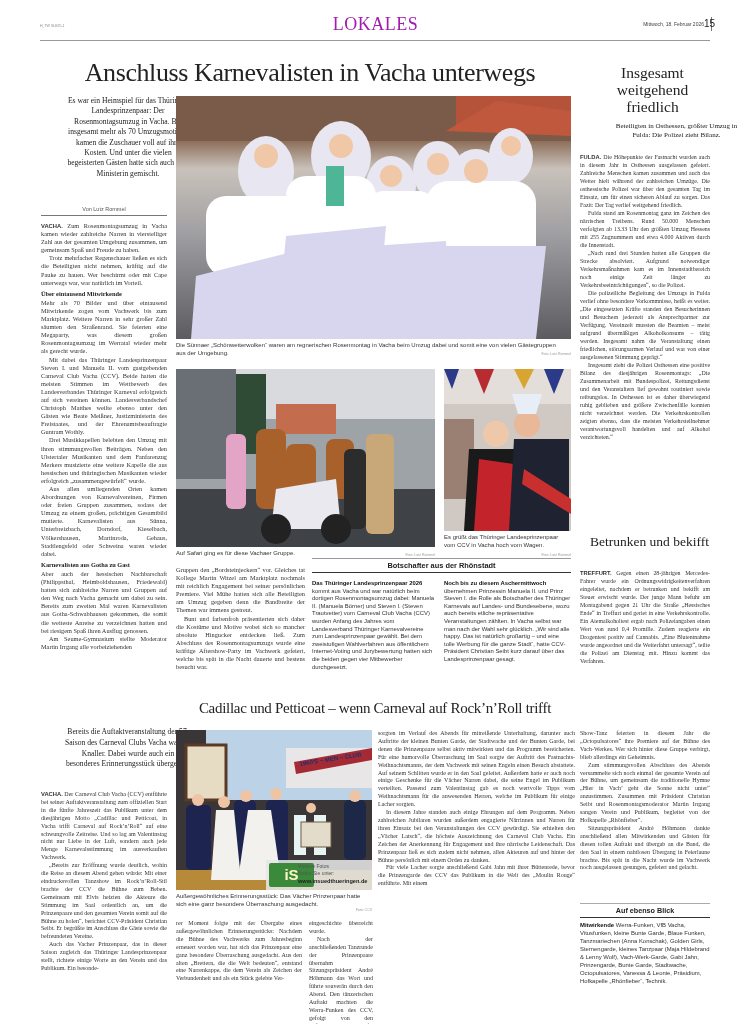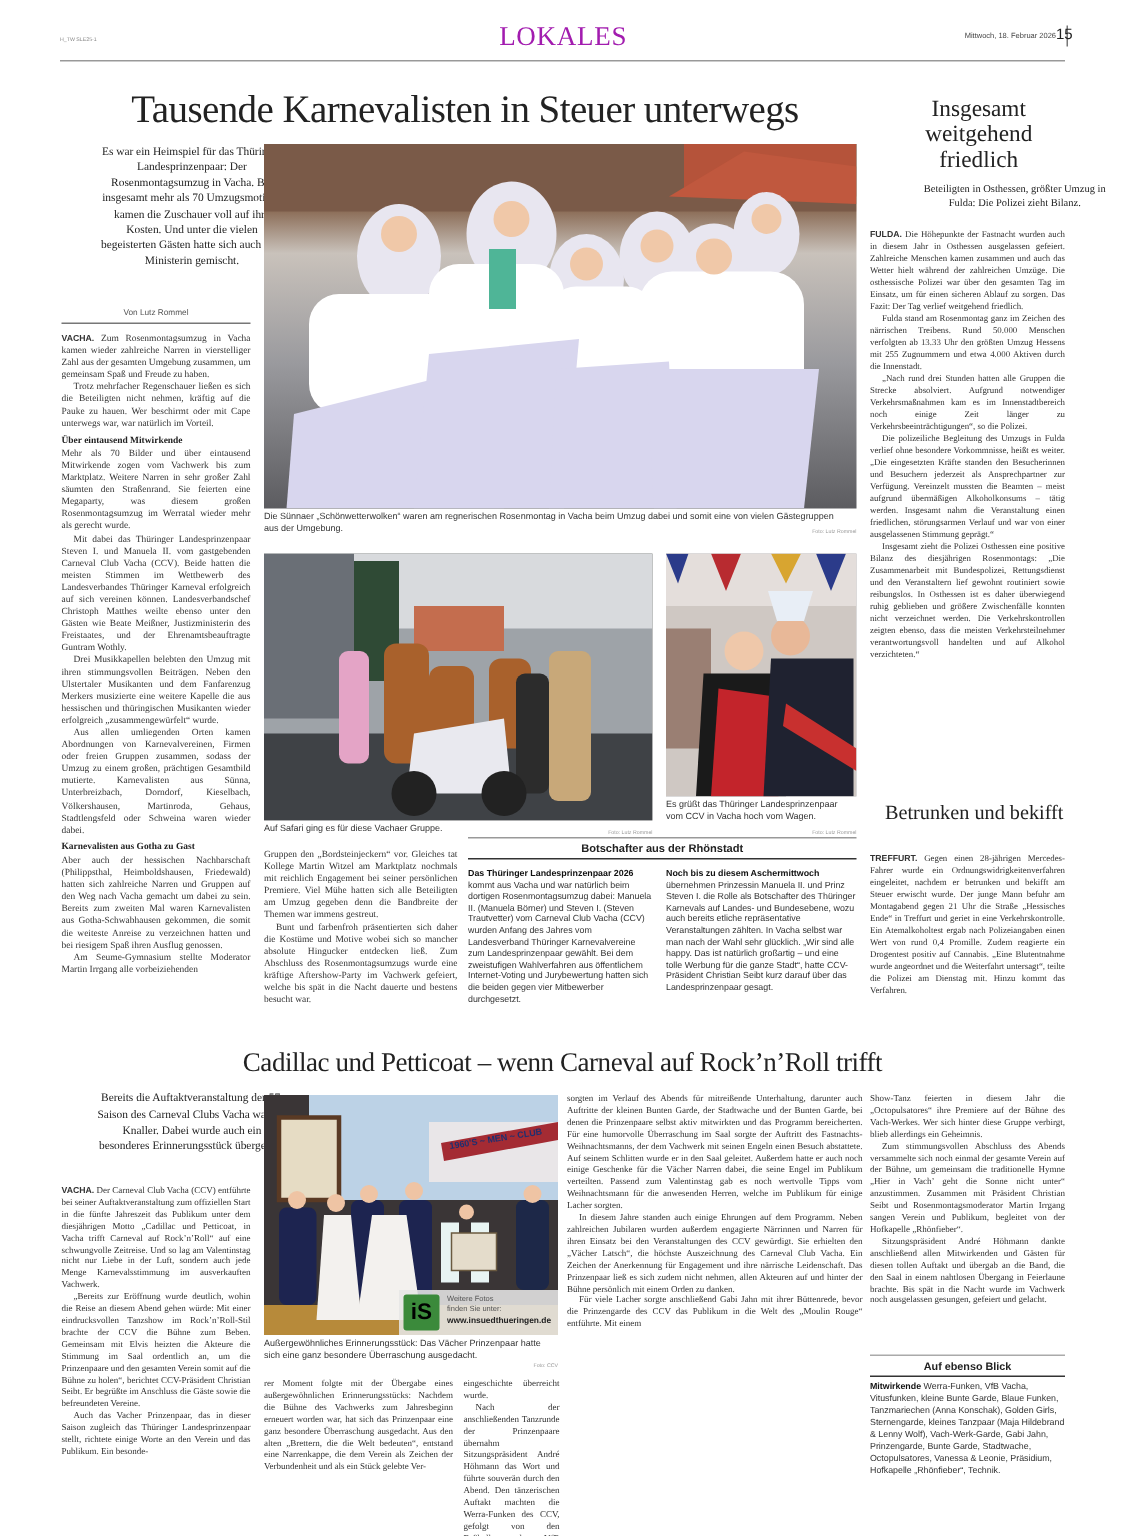"Tausende Karnevalisten in Steuer" div.abs { text: Tausende Karnevalisten in Steuer -> Anschluss Karnevalisten in Vacha }
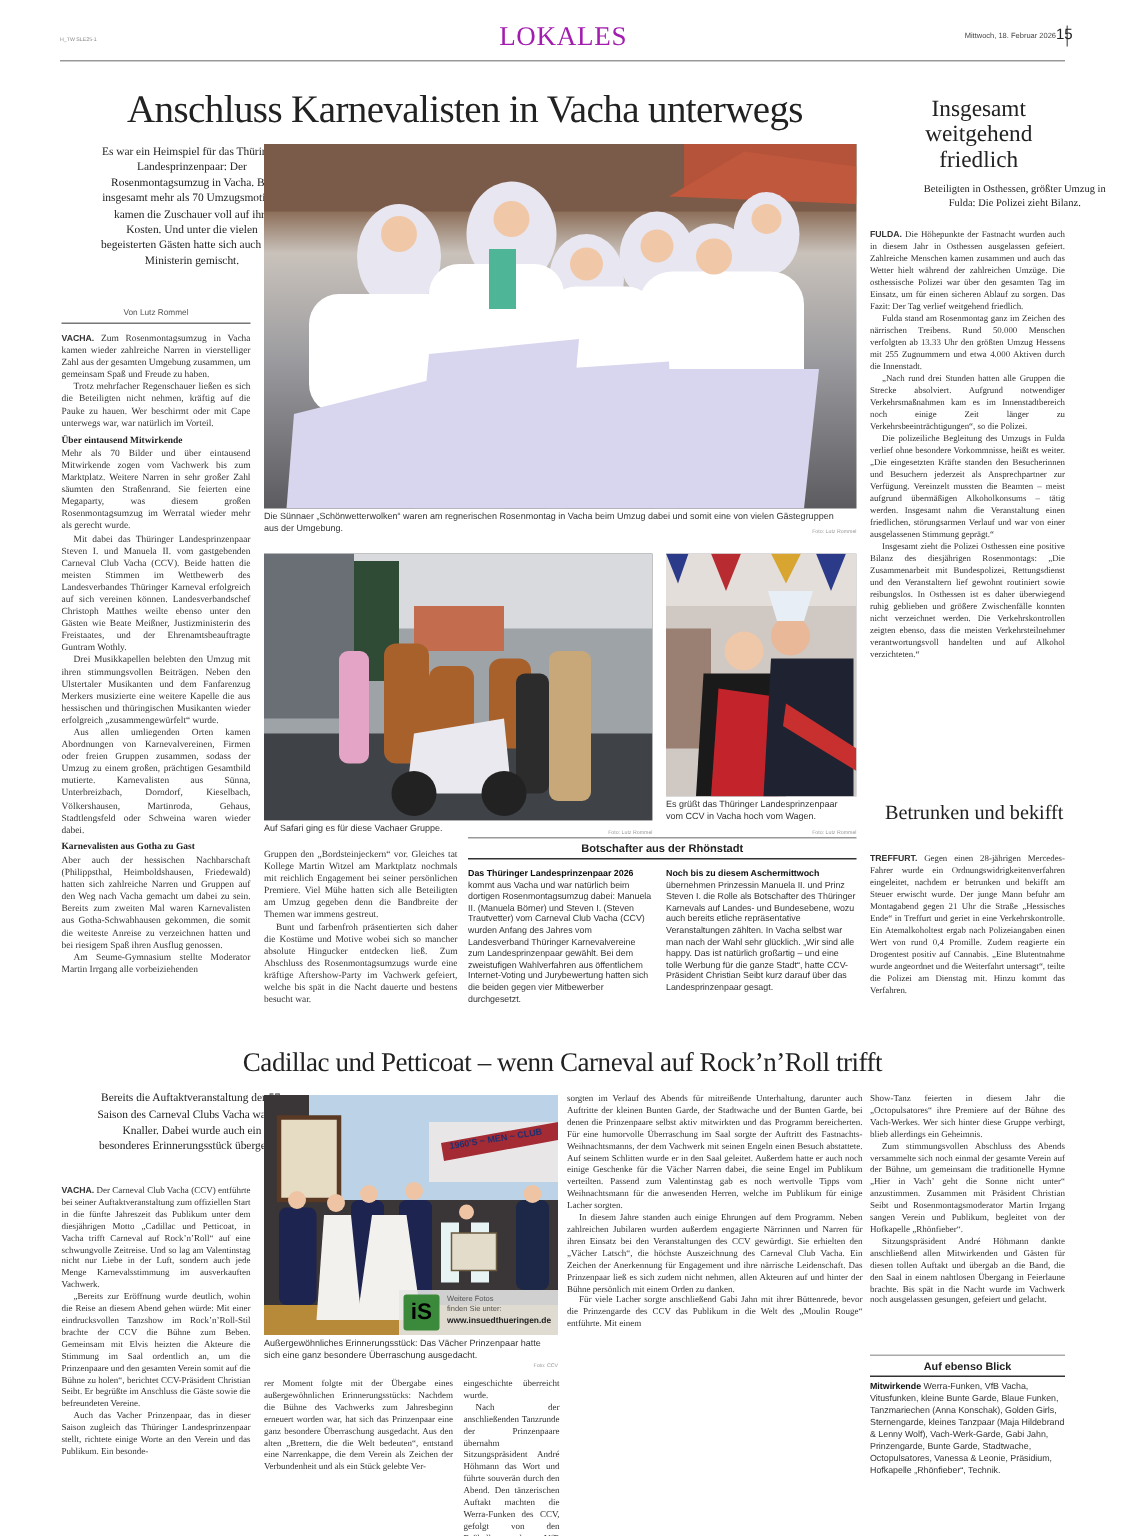"Cadillac und Petticoat – wenn" div.abs { font-size: 18px -> 15px }
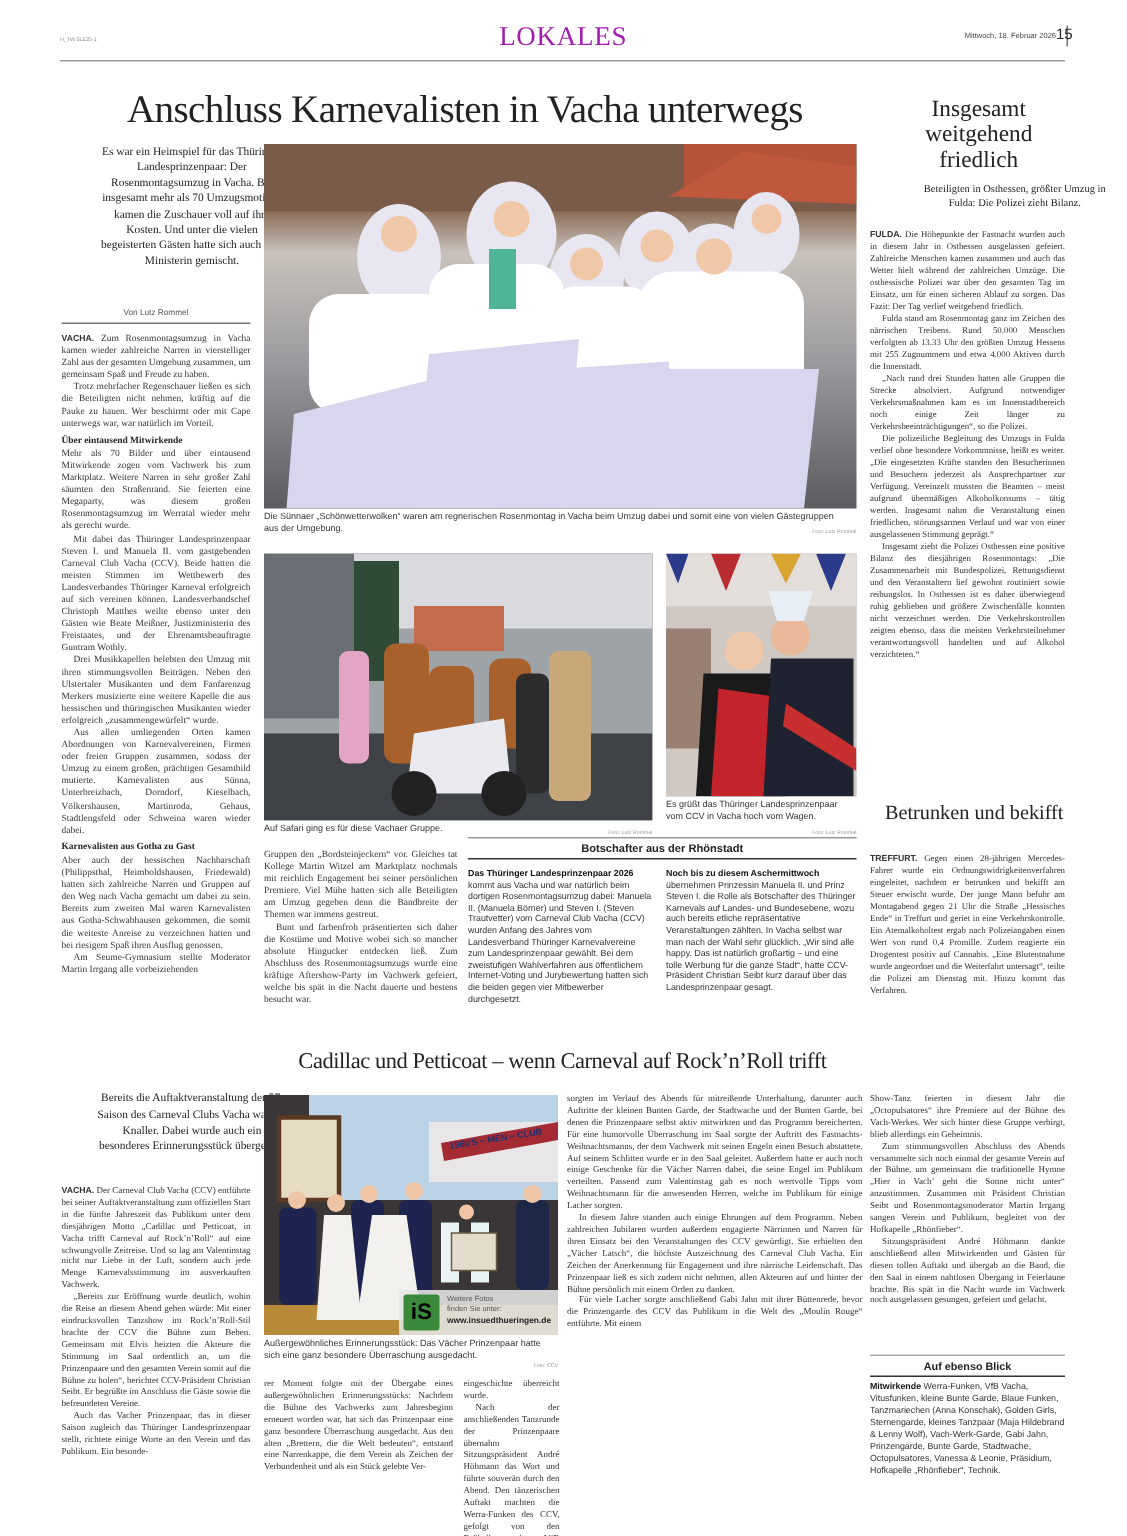"iS" div.abs { color: #000000 -> #fef9c3; width: 24px -> 45px }
